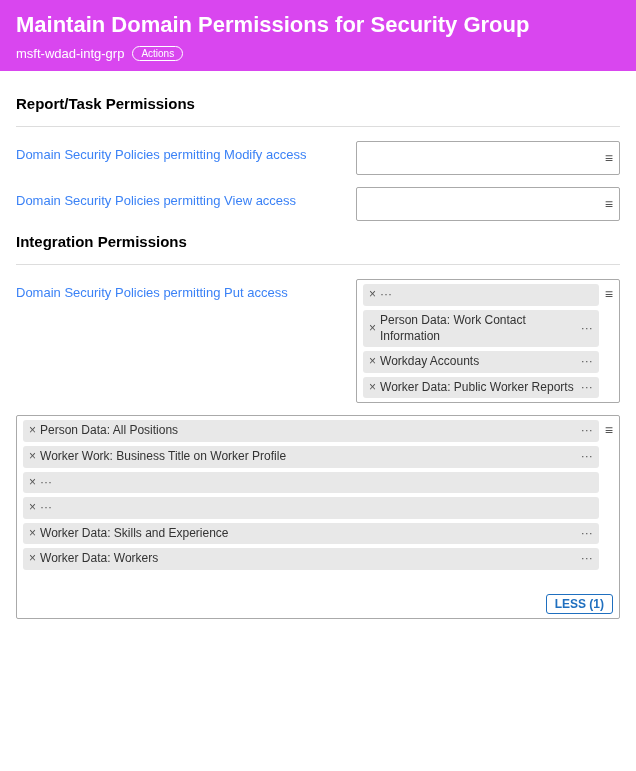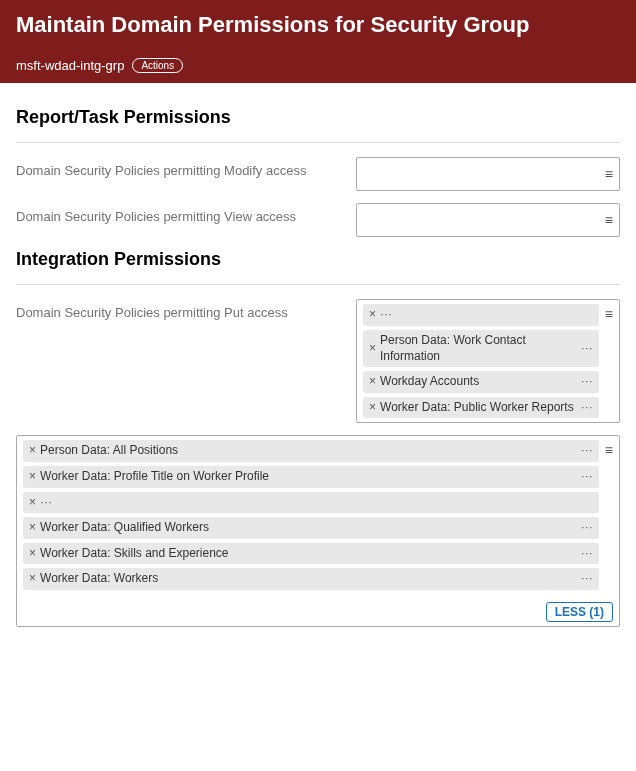"Maintain Domain Permissions for Security" .header { background: #7f1d1d -> #d946ef }
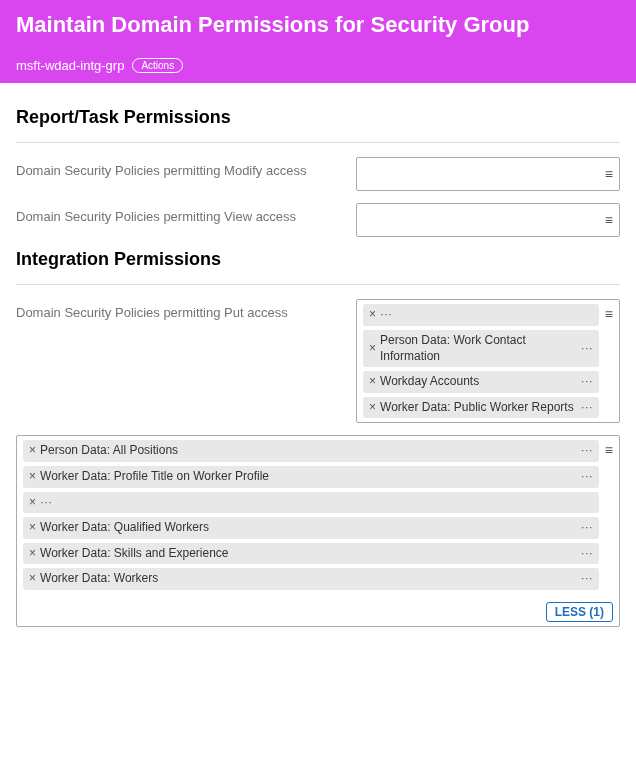"msft-wdad-intg-grp" .header-subtitle { margin-top: 20px -> 8px }
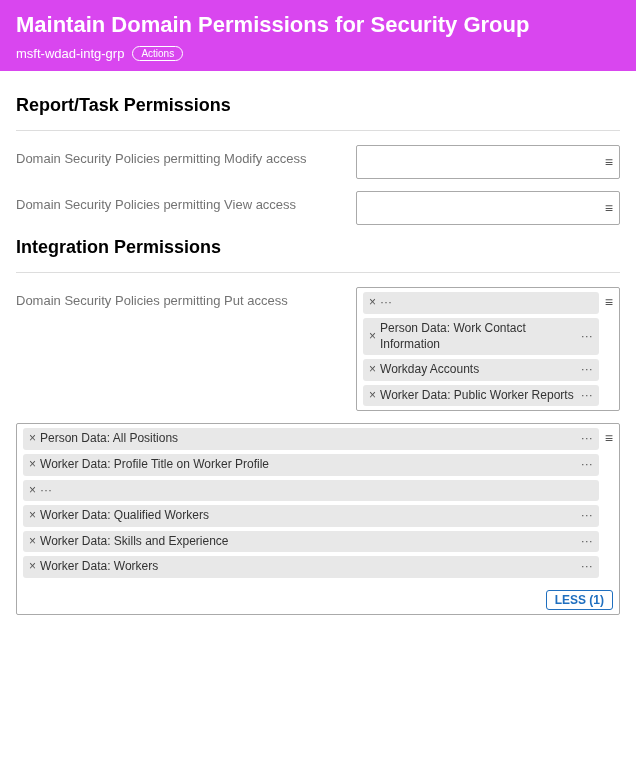"Report/Task Permissions" .section-title { font-size: 18px -> 15px }
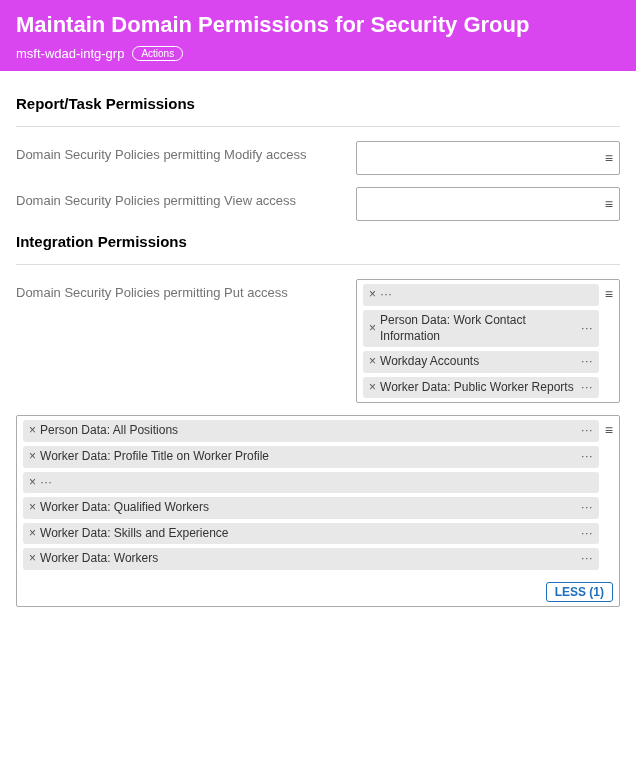"Domain Security Policies permitting" .form-label { color: #737373 -> #3b82f6 }
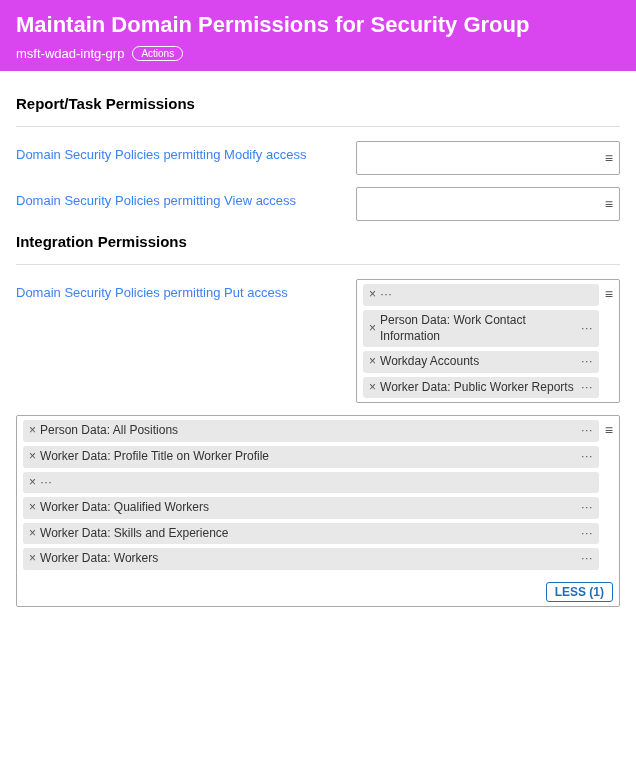"Worker Data: Profile Title on" span.tag-label { text: Data: Profile -> Work: Business }
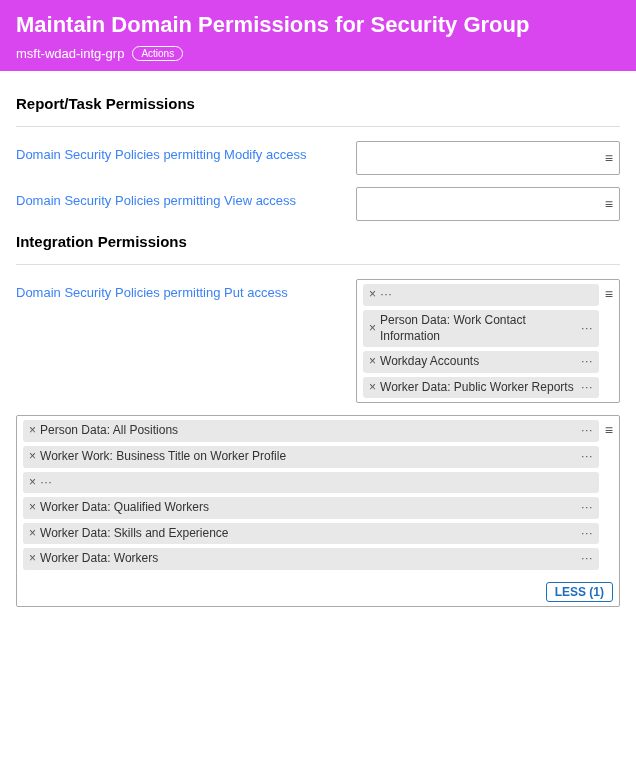"Worker Data: Qualified Workers" span.tag-label { html: <span>Worker Data: Qualified Workers</span> -> none }
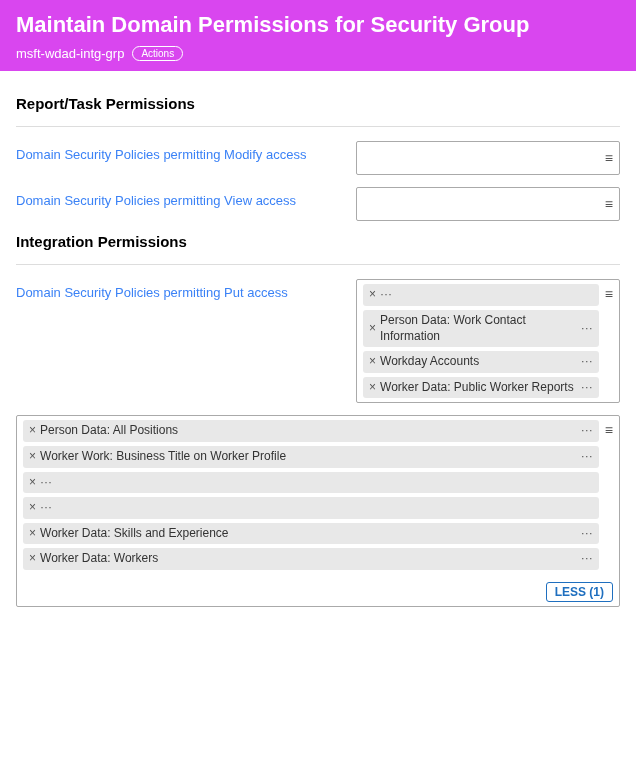"LESS (1)" .less-btn { margin-top: 8px -> 20px }
